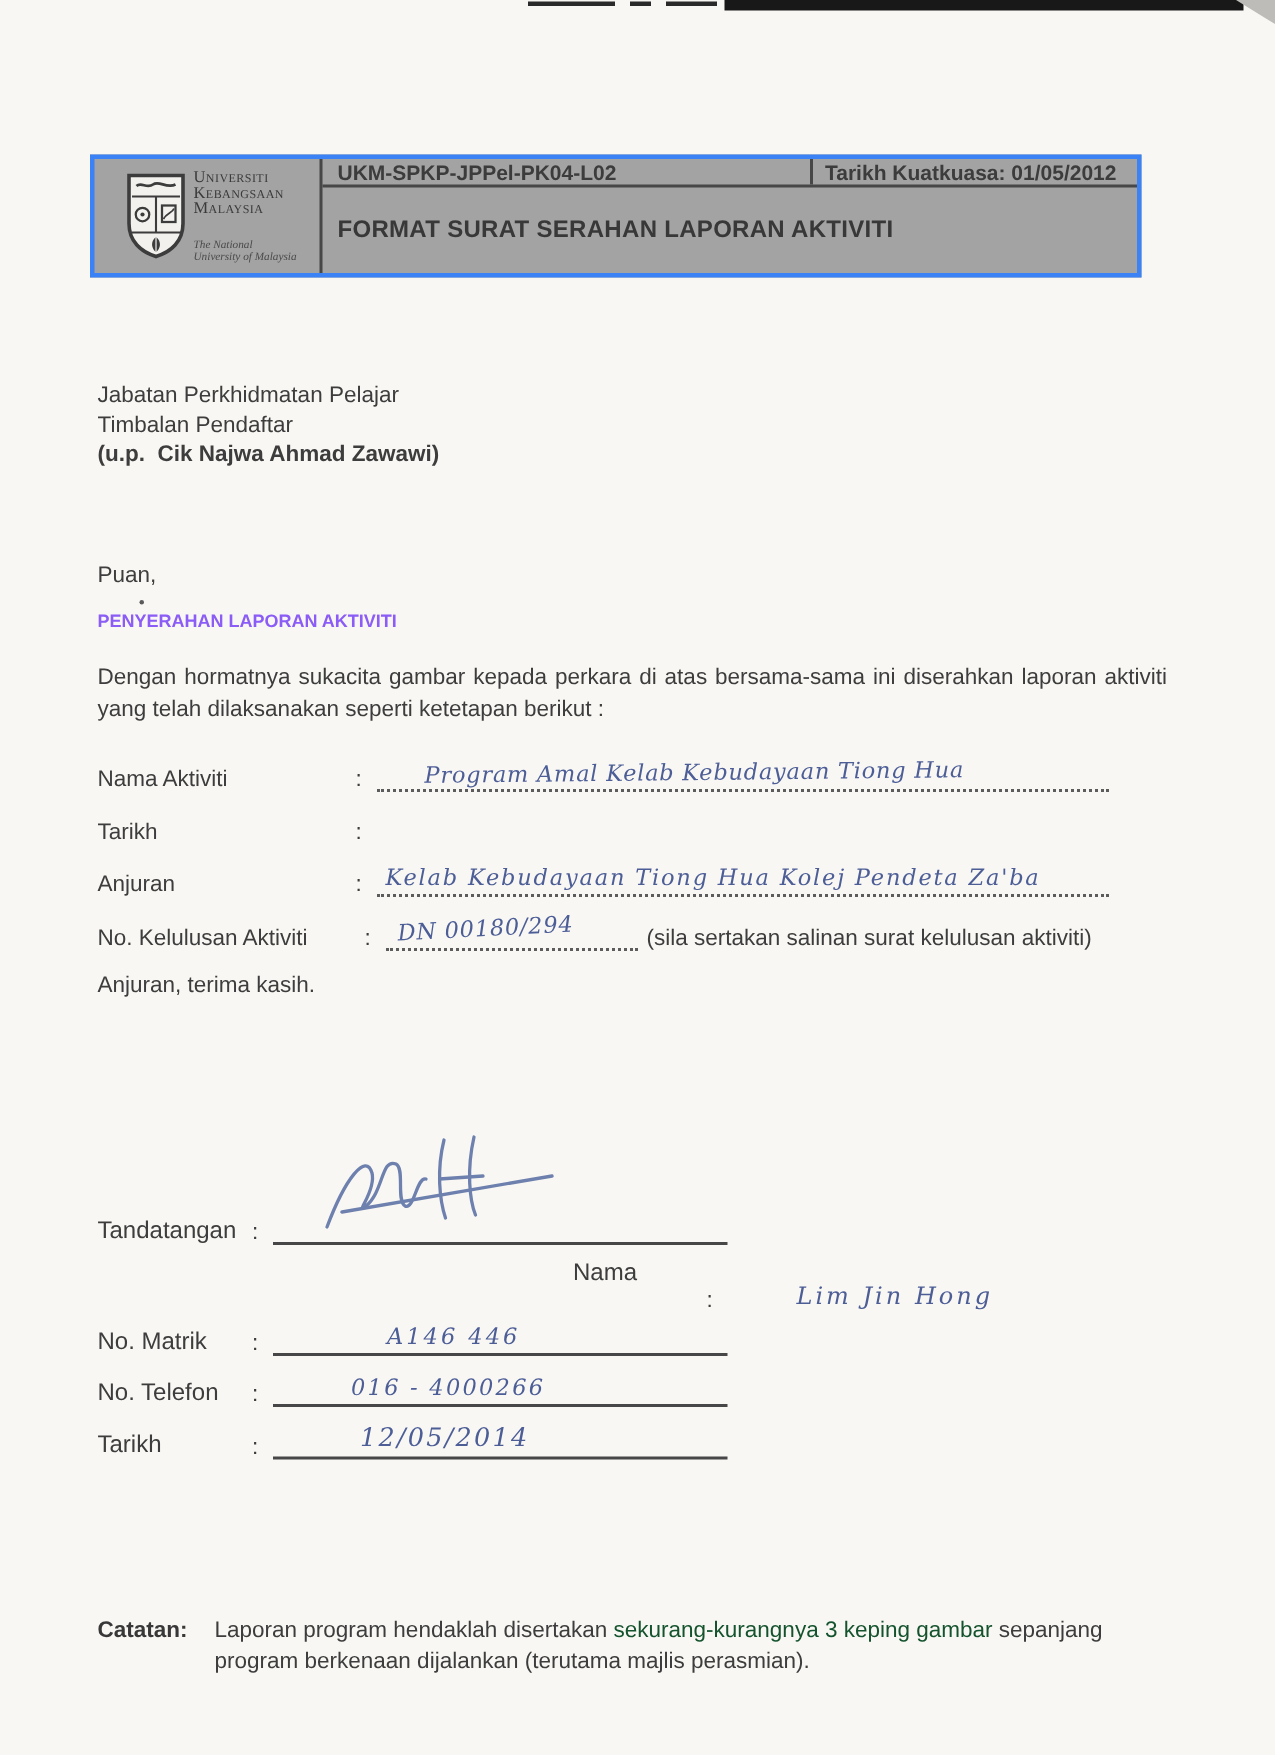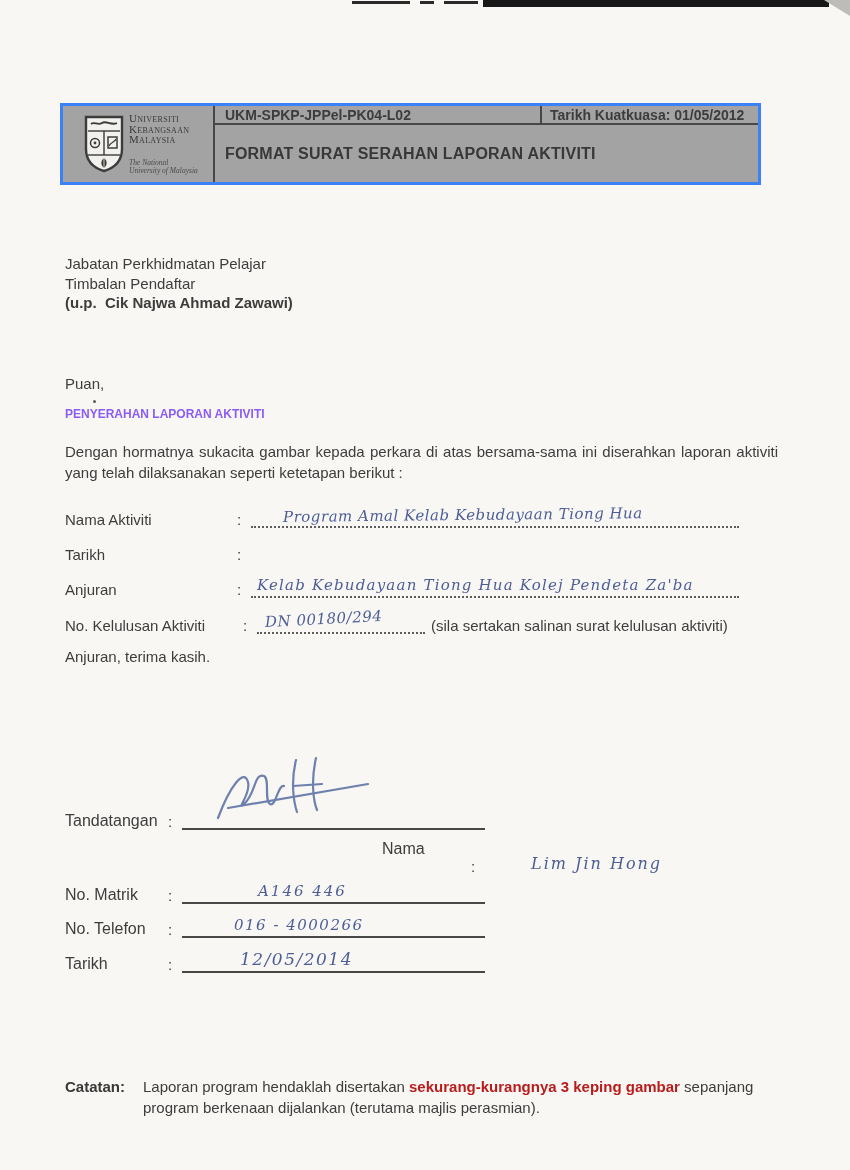"sekurang-kurangnya 3 keping gambar" .note-text b { color: #b91c1c -> #14532d; font-weight: bold -> normal }
